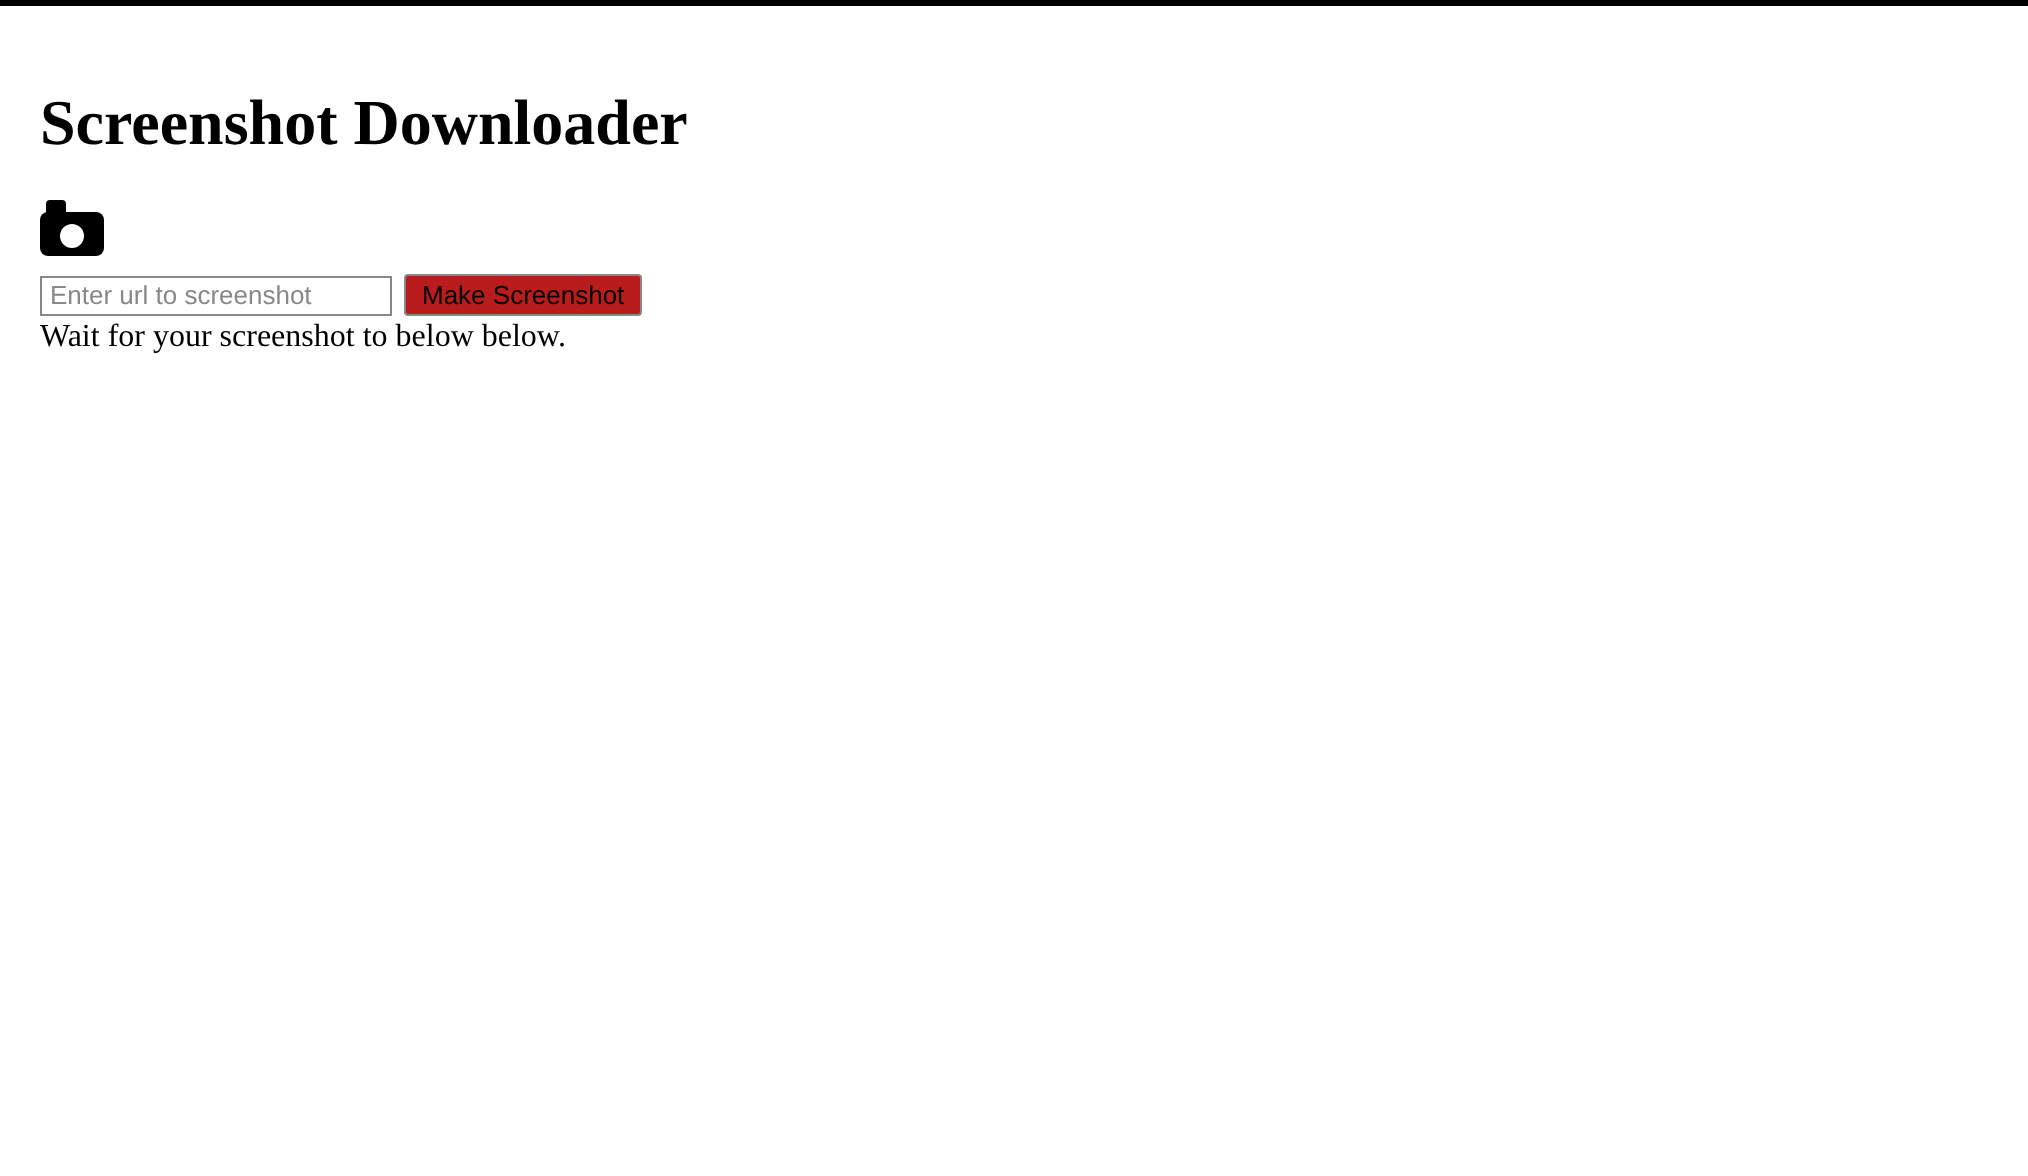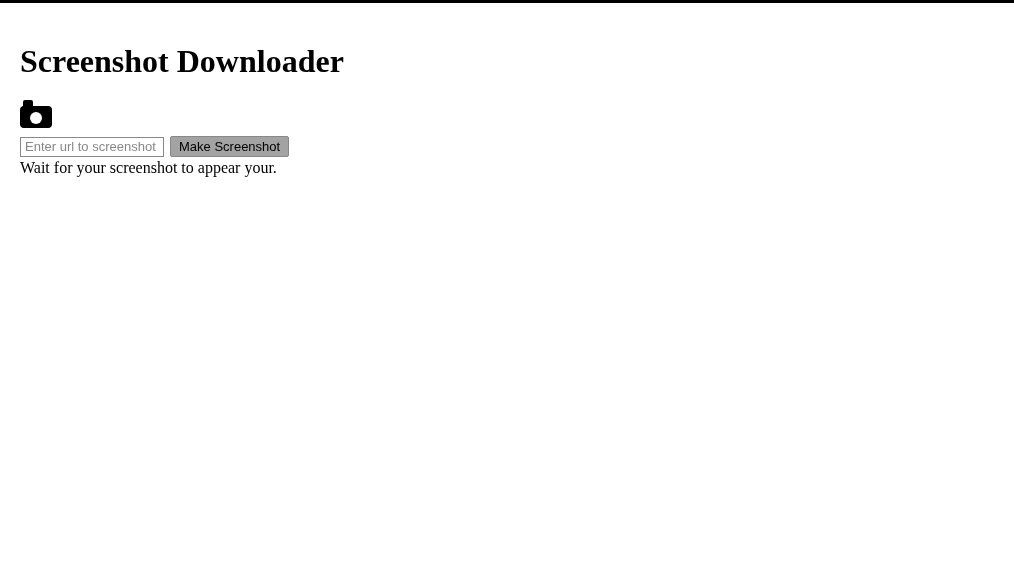"Enter url to screenshot" .url-input { width: 144px -> 176px }
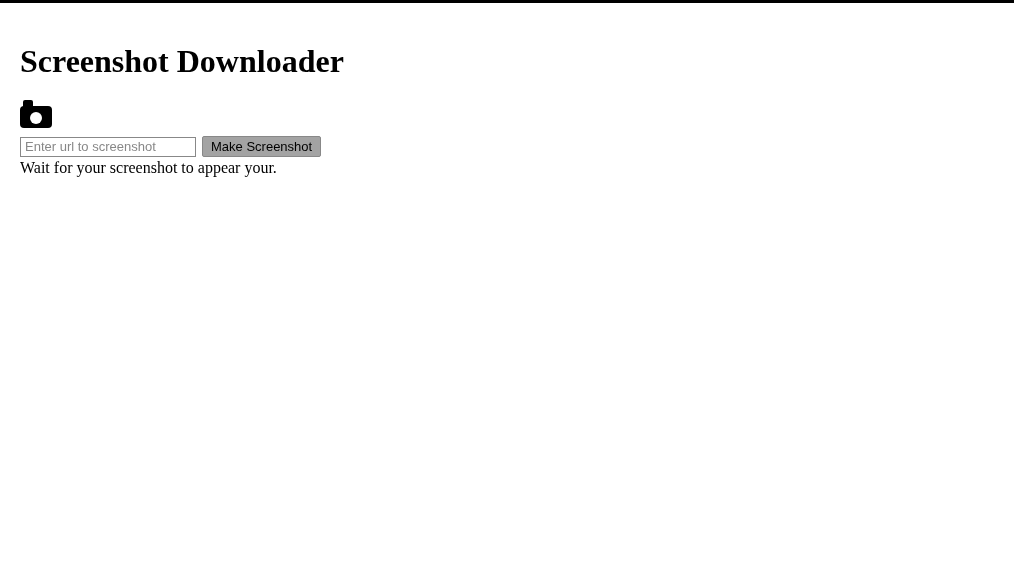"Make Screenshot" .make-button { background: #a3a3a3 -> #b91c1c }
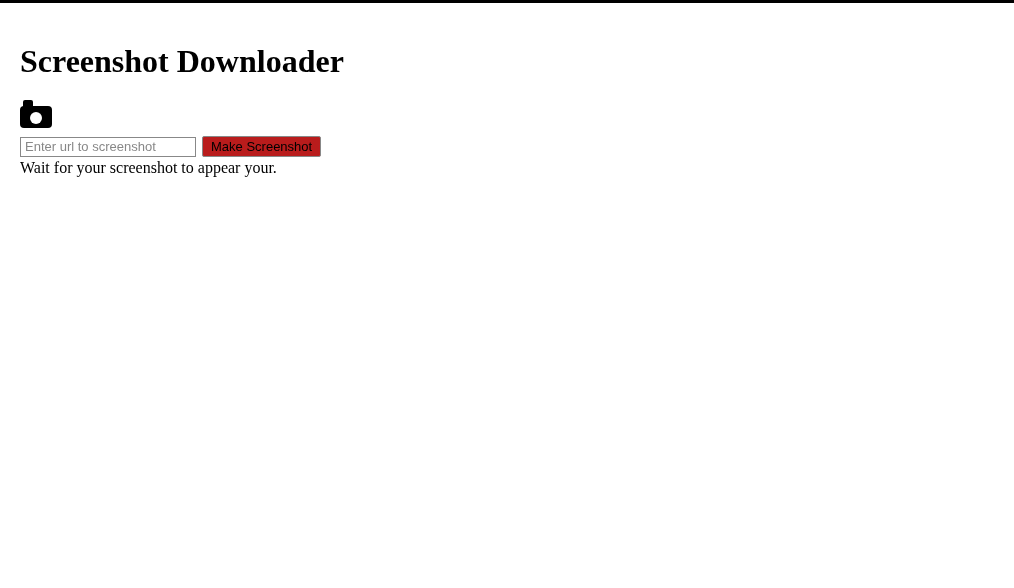"Wait for your screenshot to" div.status-text { text: appear your -> below below }
